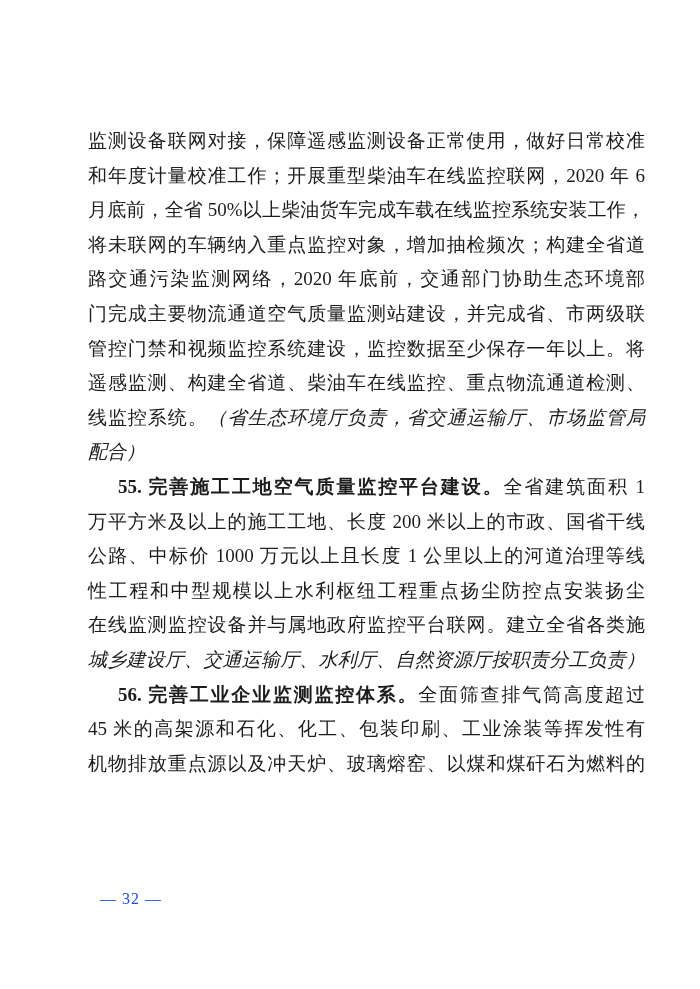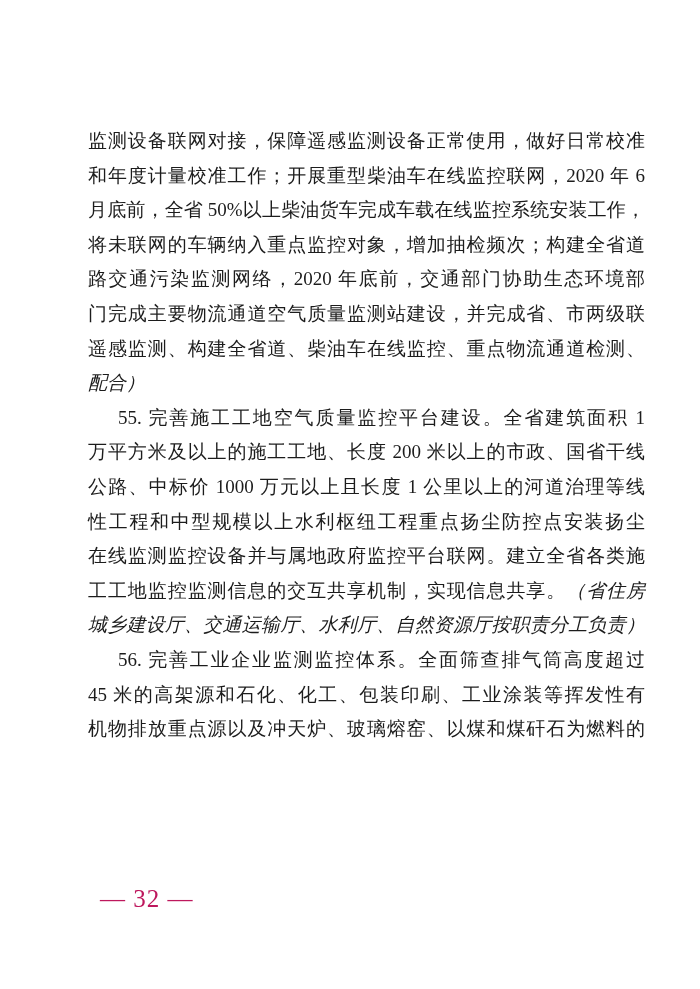"管控门禁和视频监控系统建设，监控数据至少保存一年以上。将" div.doc-line { html: none -> <div><span>管控门禁和视频监控系统建设，监控数据至少保存一年以上。将</span></div> }
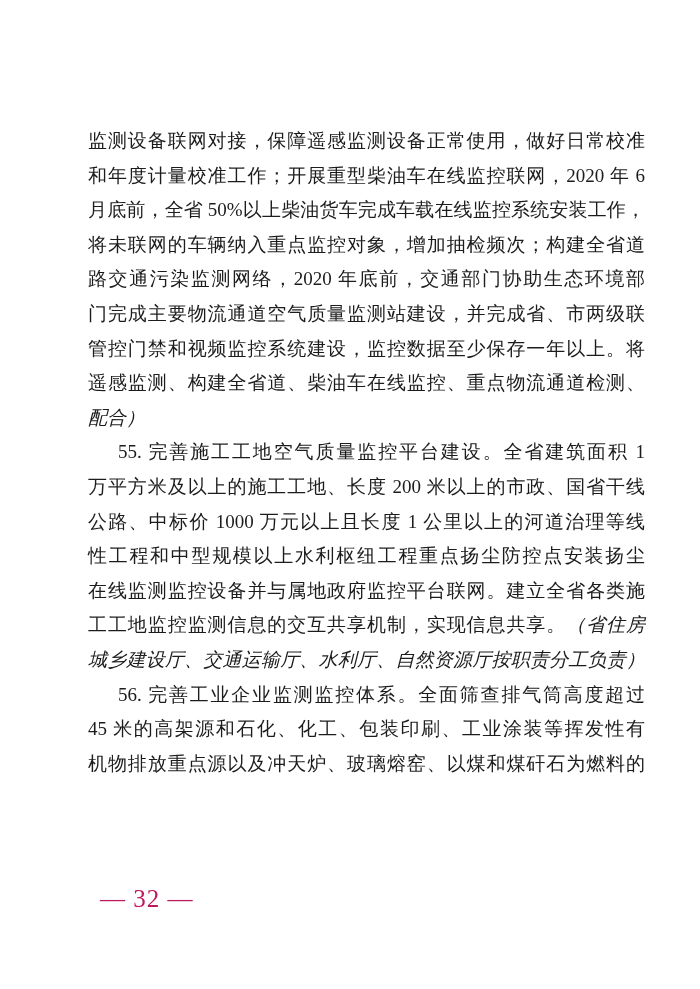"线监控系统。（省生态环境厅负责，省交通运输厅、市场监管局" div.doc-line { html: none -> <div><span>线监控系统。</span><span>（省生态环境厅负责，省交通运输厅、市场监管局</span></div> }
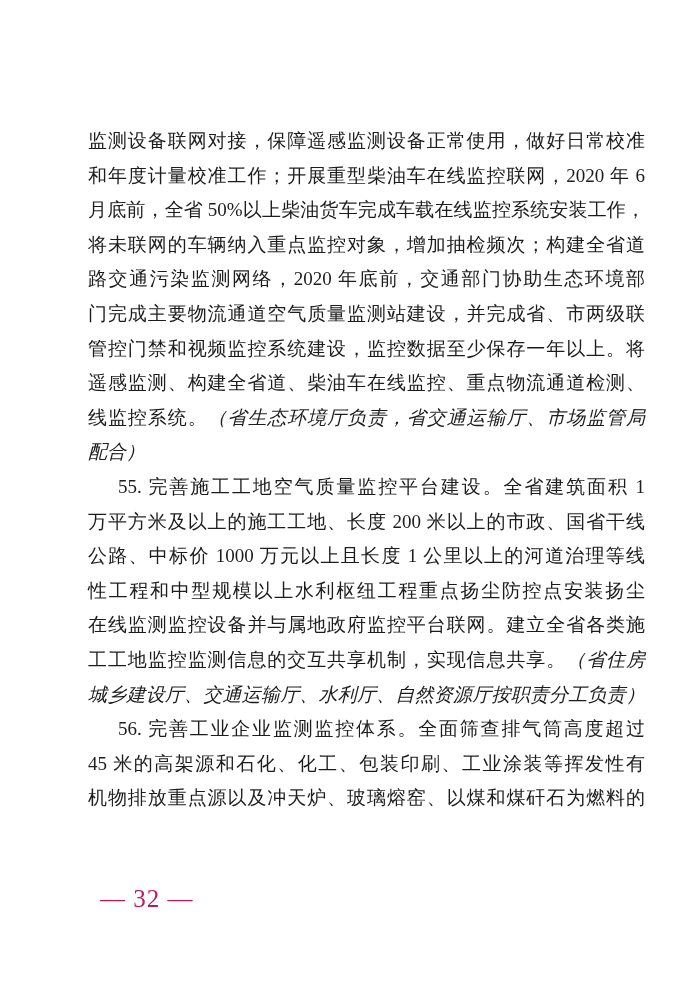"55. 完善施工工地空气质量监控平台建设。" .seg-bold { font-weight: normal -> bold }
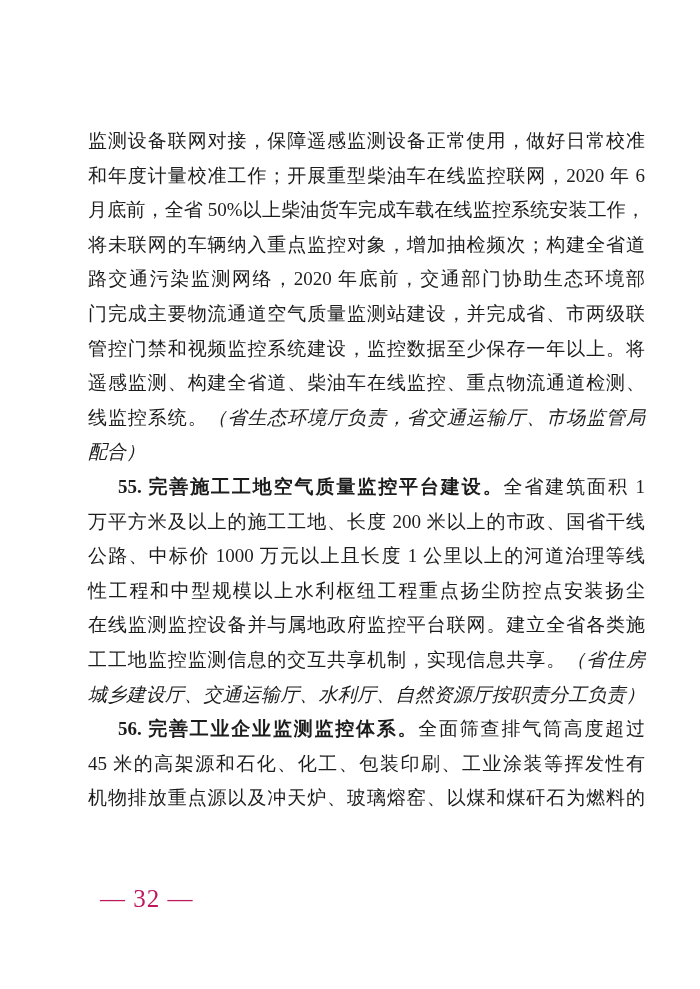"工工地监控监测信息的交互共享机制，实现信息共享。（省住房" div.doc-line { html: <div><span>工工地监控监测信息的交互共享机制，实现信息共享。</span><span>（省住房</span></div> -> none }
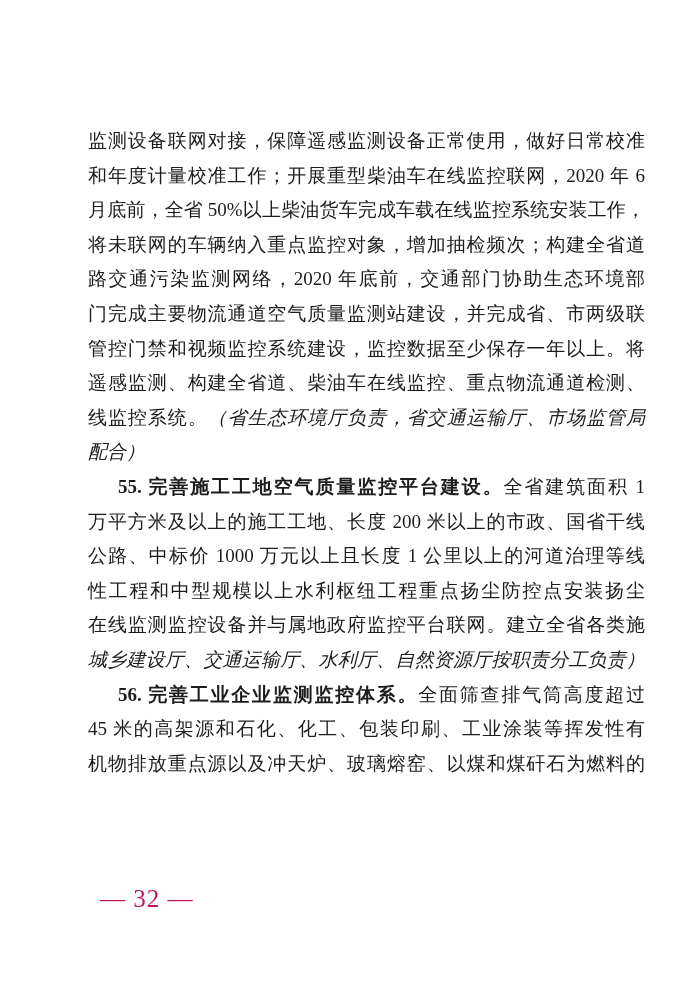"— 32 —" .footer { color: #be185d -> #1d4ed8; font-size: 25px -> 16px }
